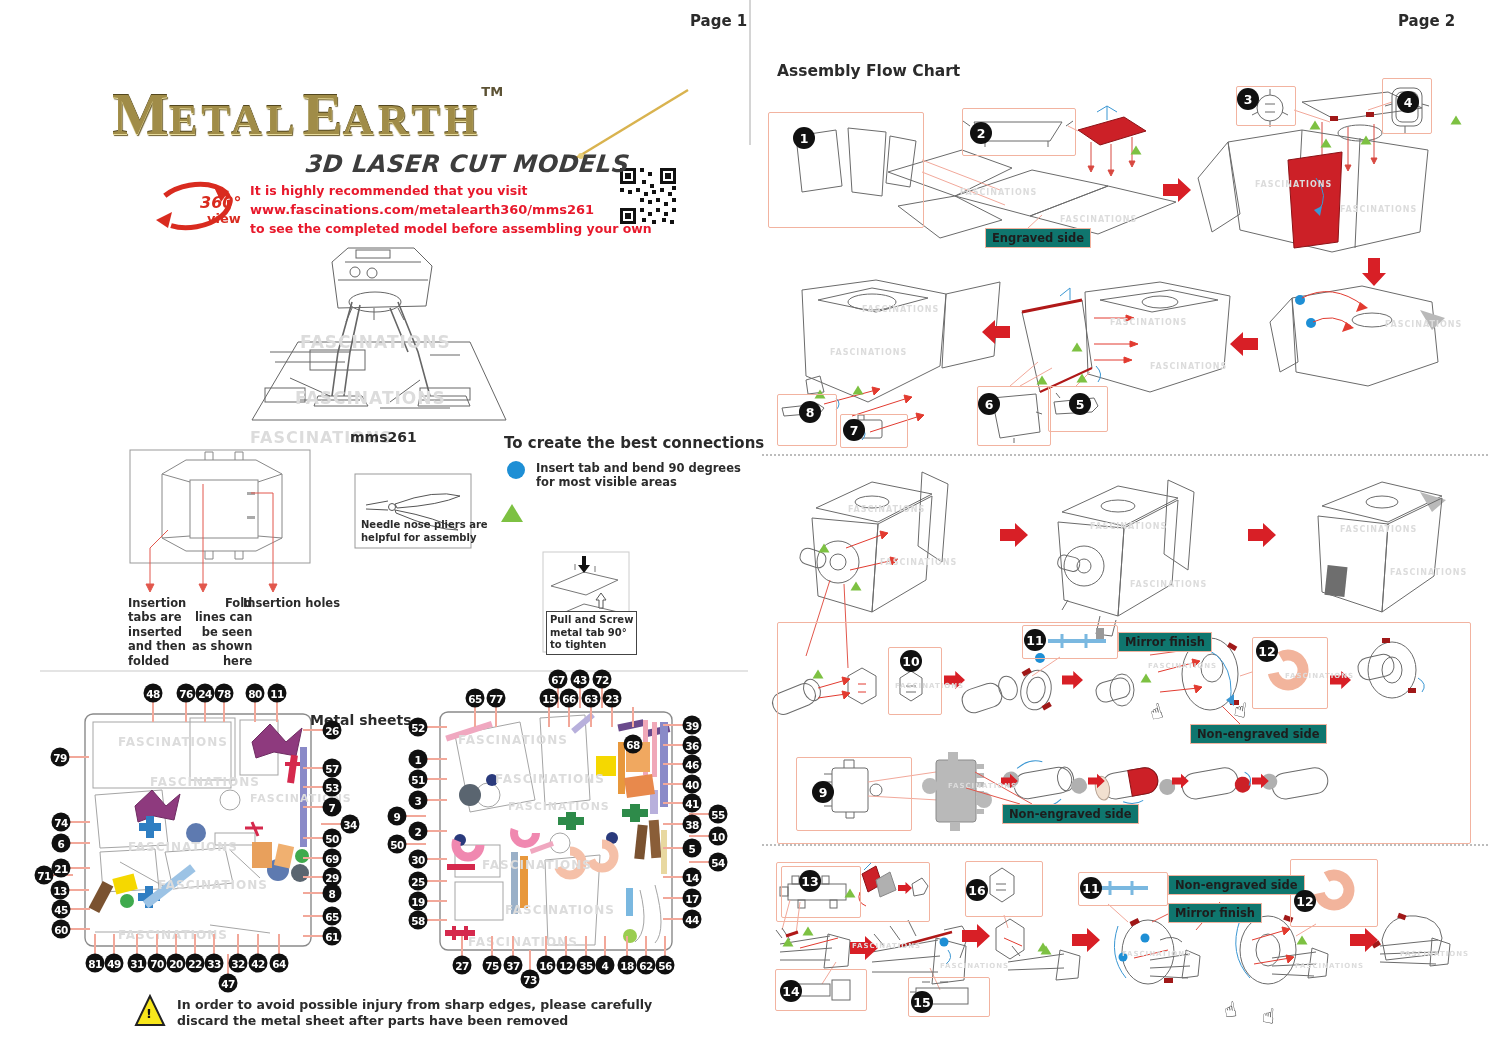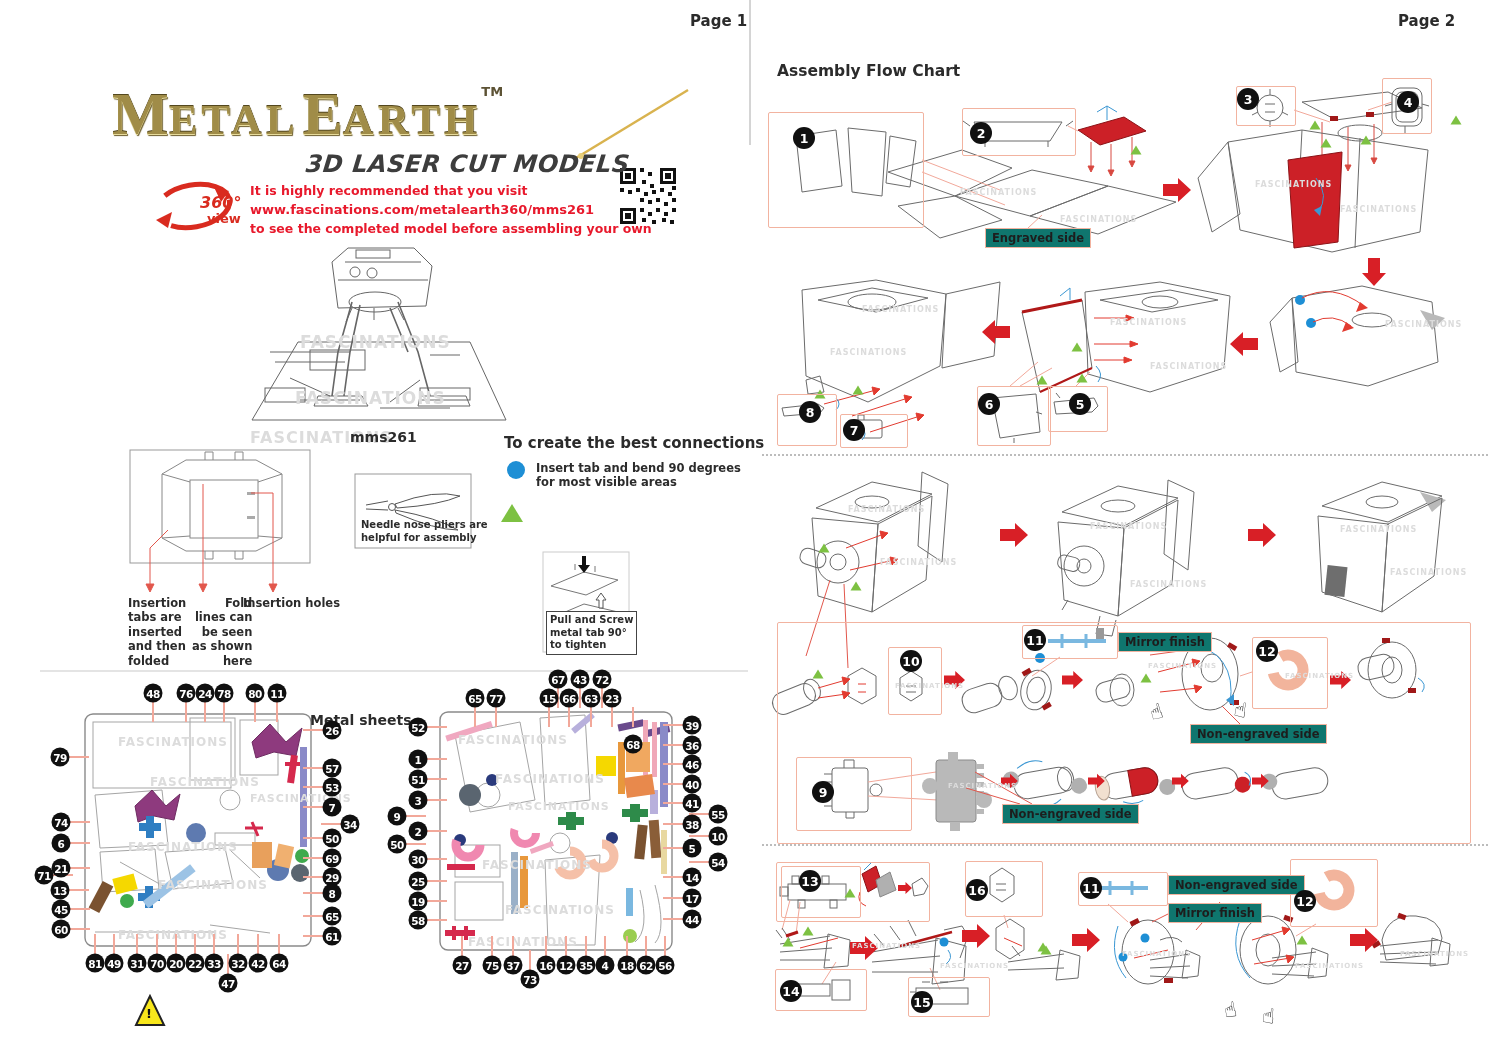"In order to avoid possible" div.lbl { html: none -> <div>In order to avoid possible injury from sharp edges, please carefully discard the metal sheet after parts have been removed</div> }
